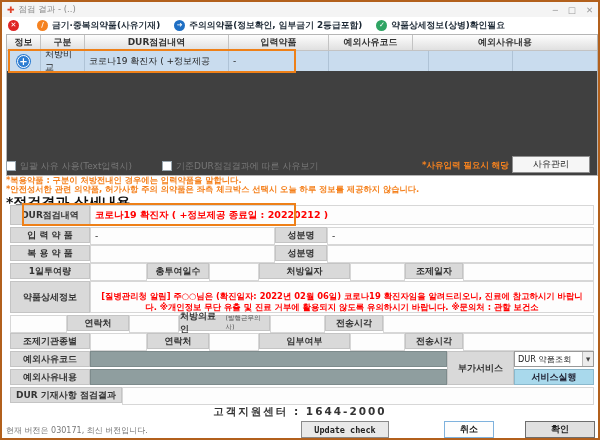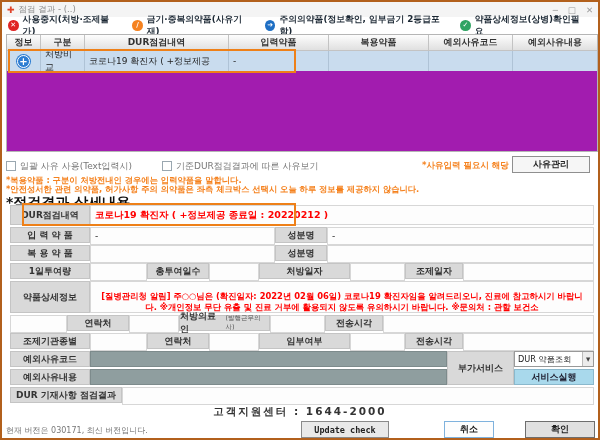"사용중지(처방·조제불가)" span { html: <span>사용중지(처방·조제불가)</span> -> none }
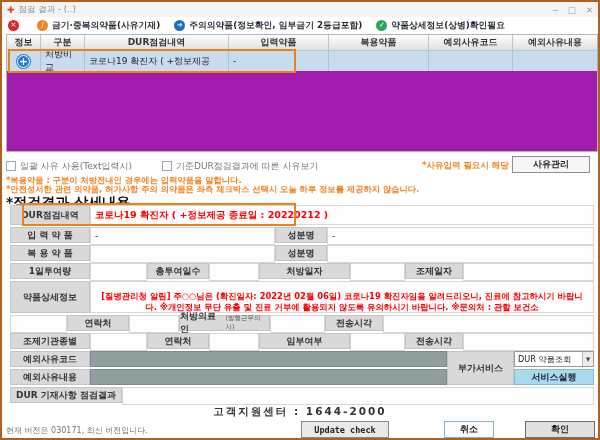"정보" .grid { background: #a21caf -> #404040; height: 118px -> 142px }
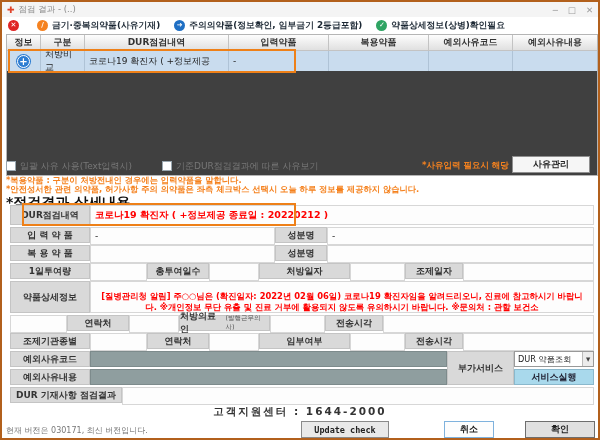"복용약품" div.gh { html: <div>복용약품</div> -> none }
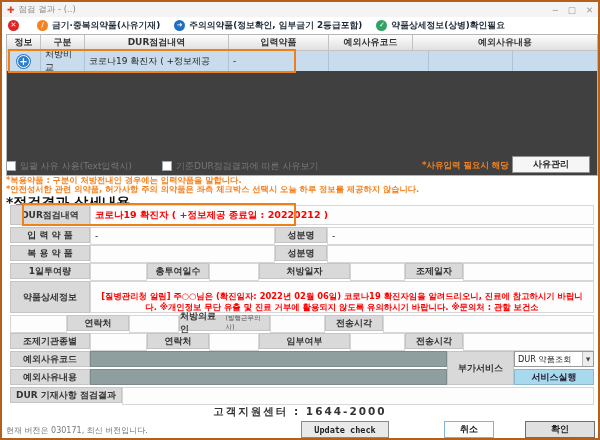"사유관리" .btn-manage { font-weight: bold -> normal }
